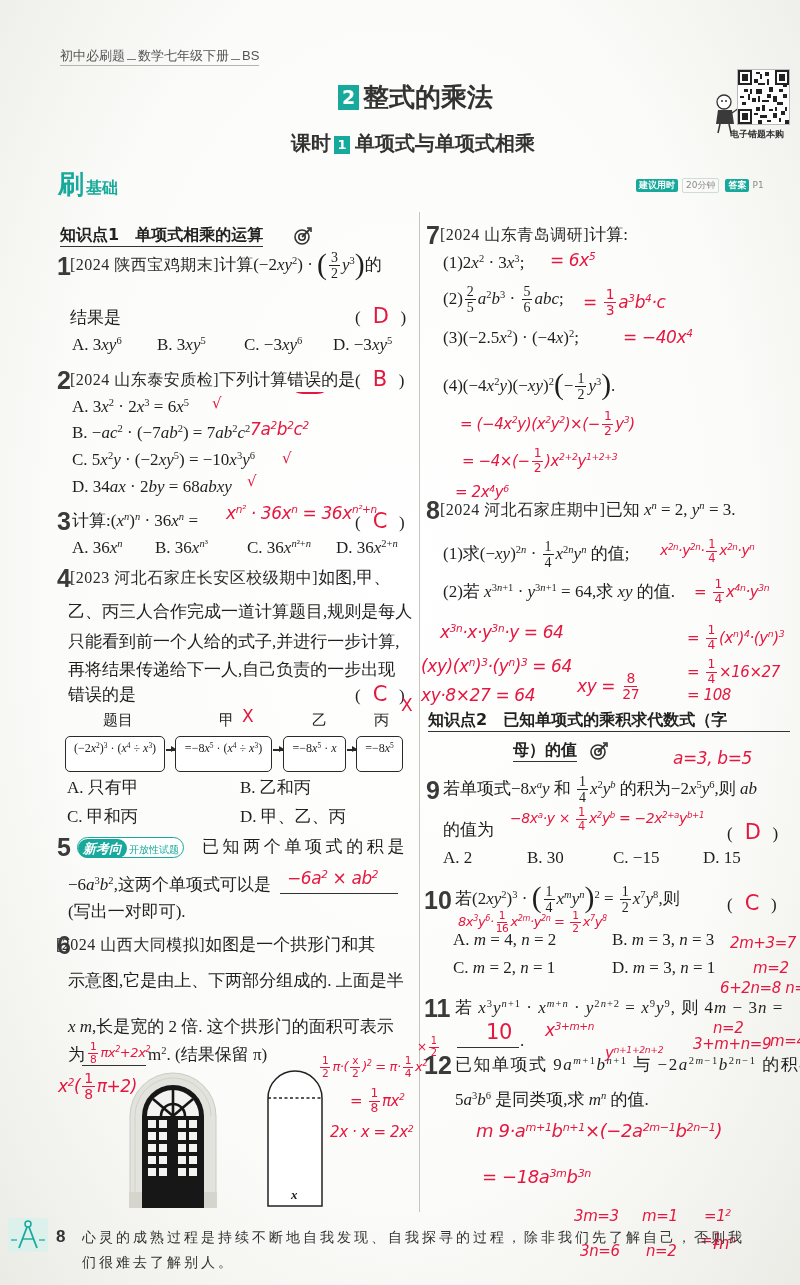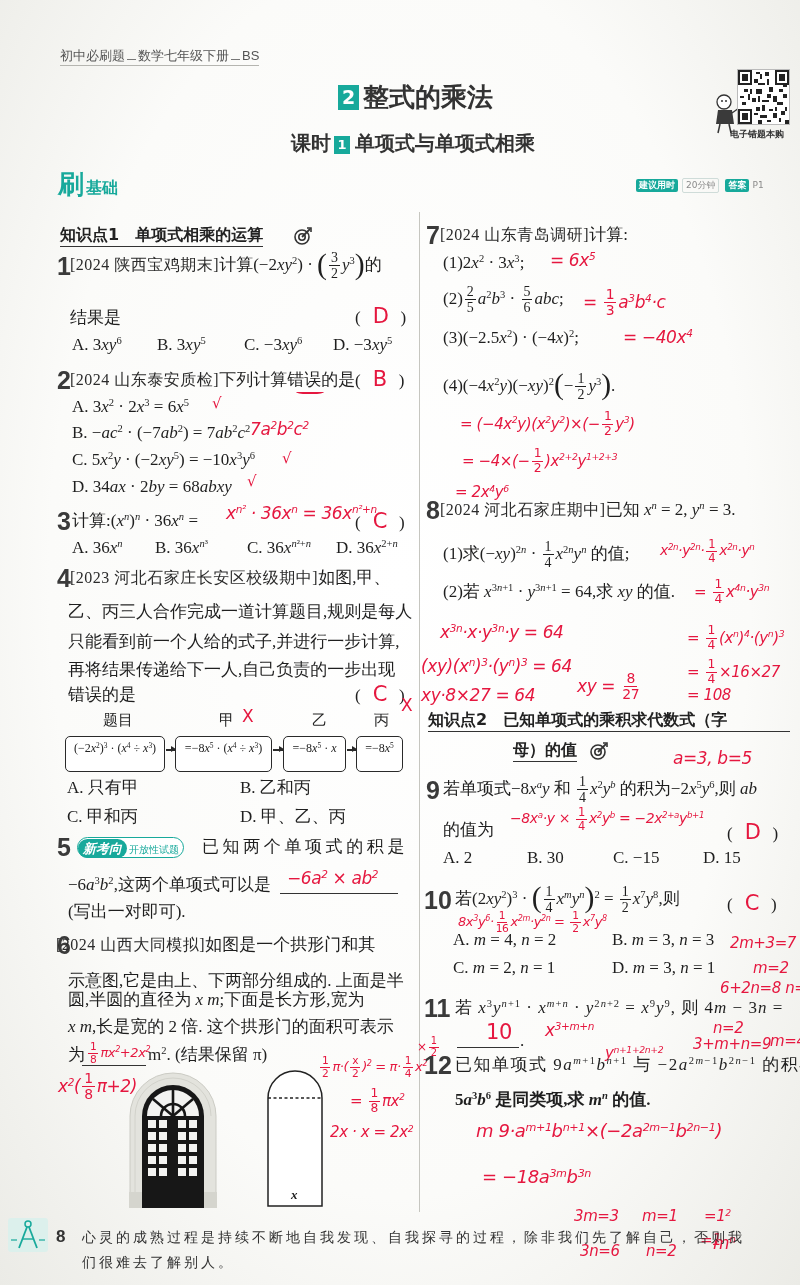"圆,半圆的直径为 x m;下面是长方形,宽为" div.a { html: <div>圆,半圆的直径为 <i>x</i> <i>m</i>;下面是长方形,宽为</div> -> none }
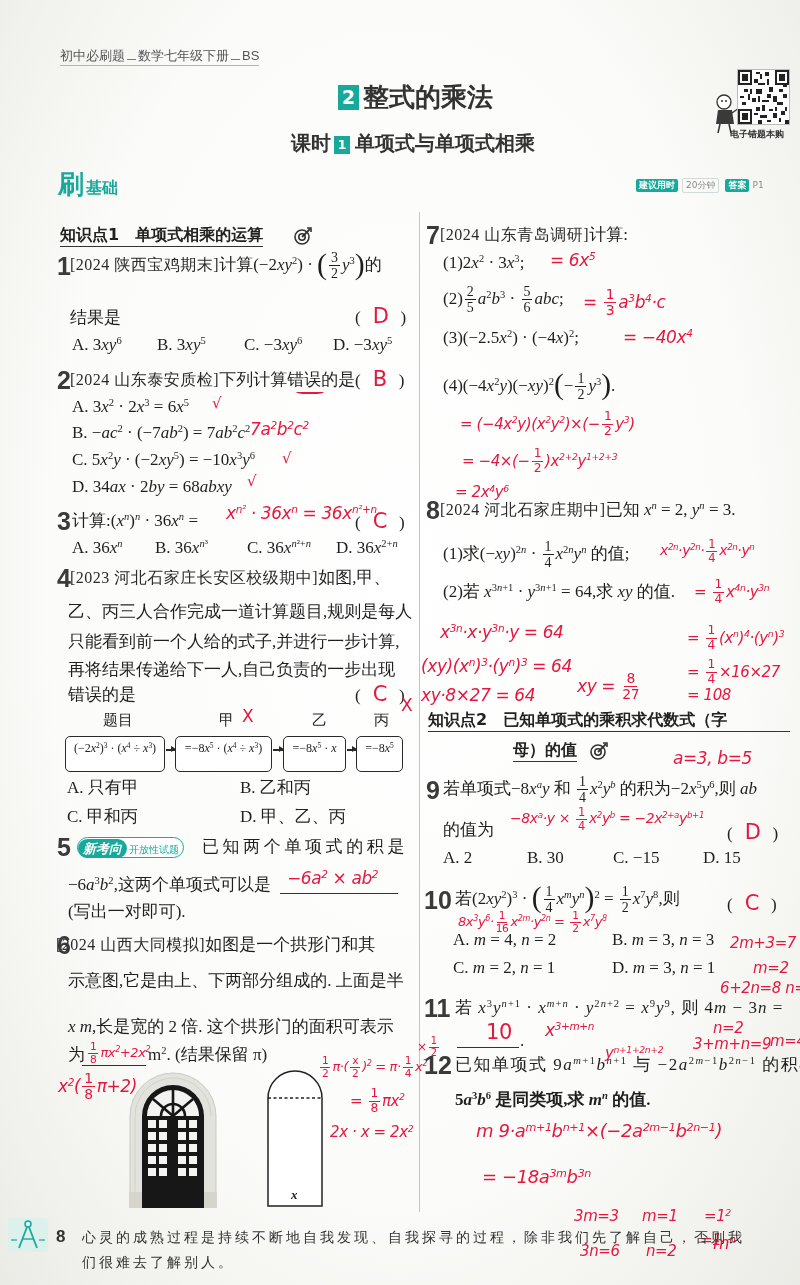"5a3b6 是同类项,求 mn 的值." div.a { font-weight: bold -> none }
